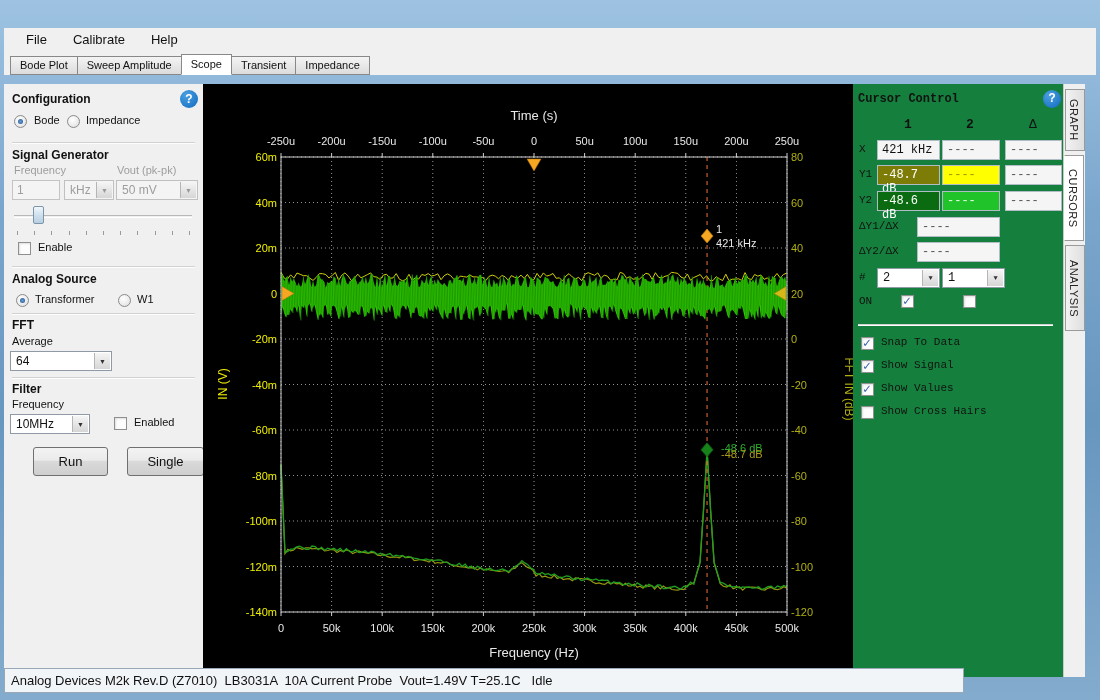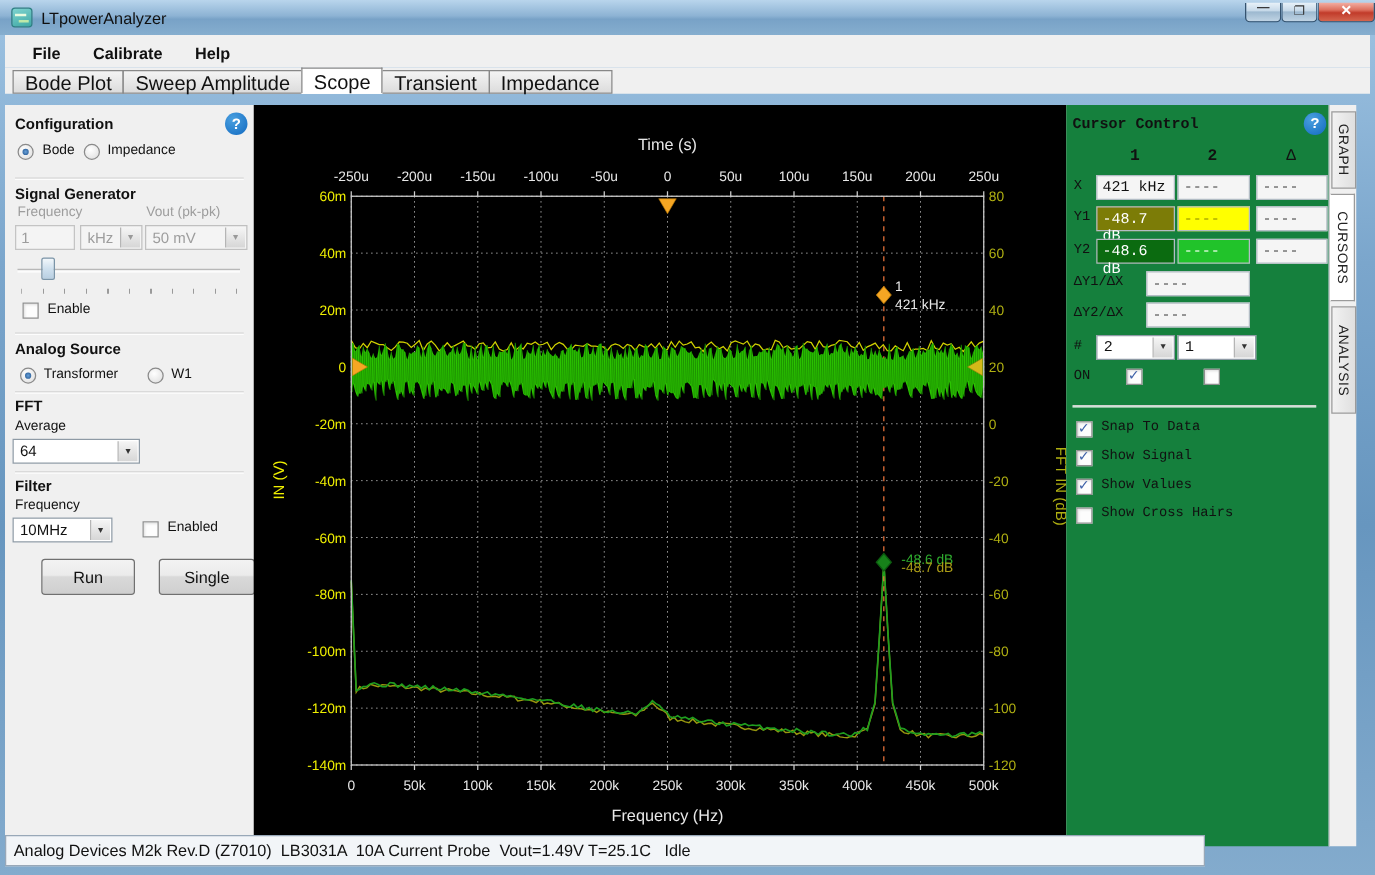"LTpowerAnalyzer" div { html: <div> <div></div> <div>LTpowerAnalyzer</div> <div><span>—</span></div> <div><span>❐</span></div> <div><span>✕</span></div> </div> -> none }
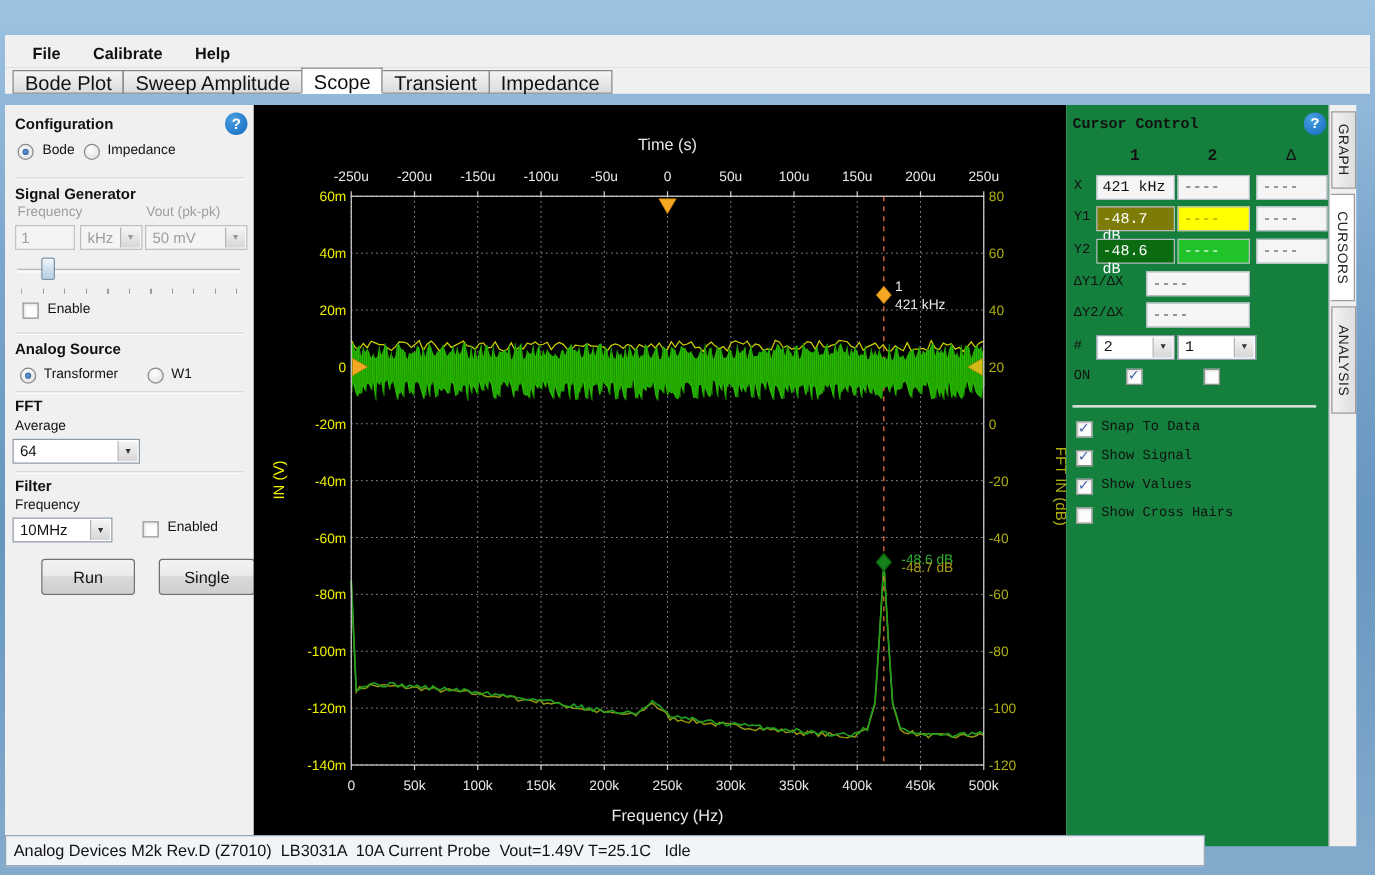"File" #menubar { align-items: flex-end -> flex-start; font-weight: bold -> none }
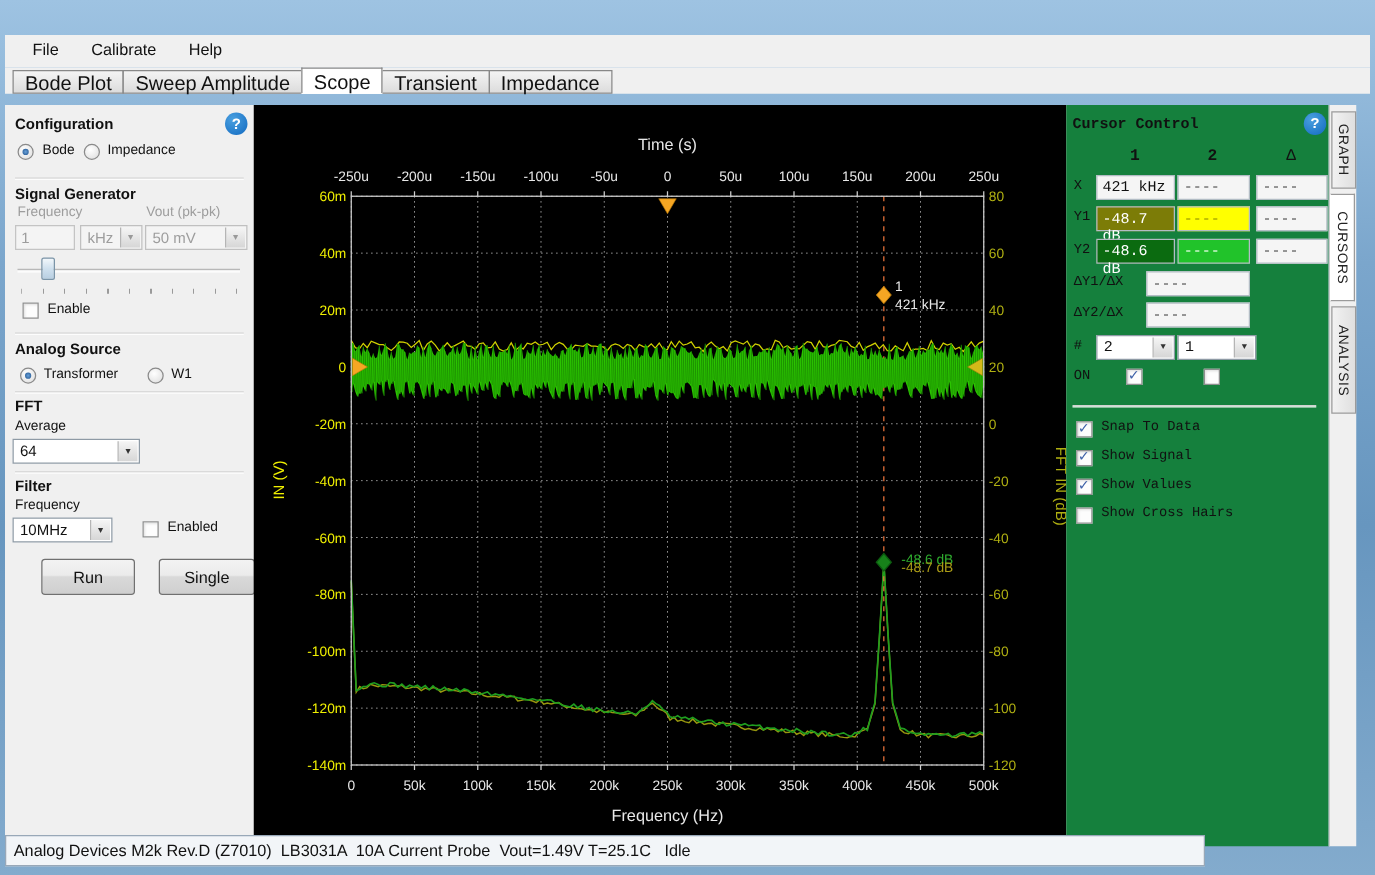"Bode Plot" .tab { font-size: 16px -> 11px }
